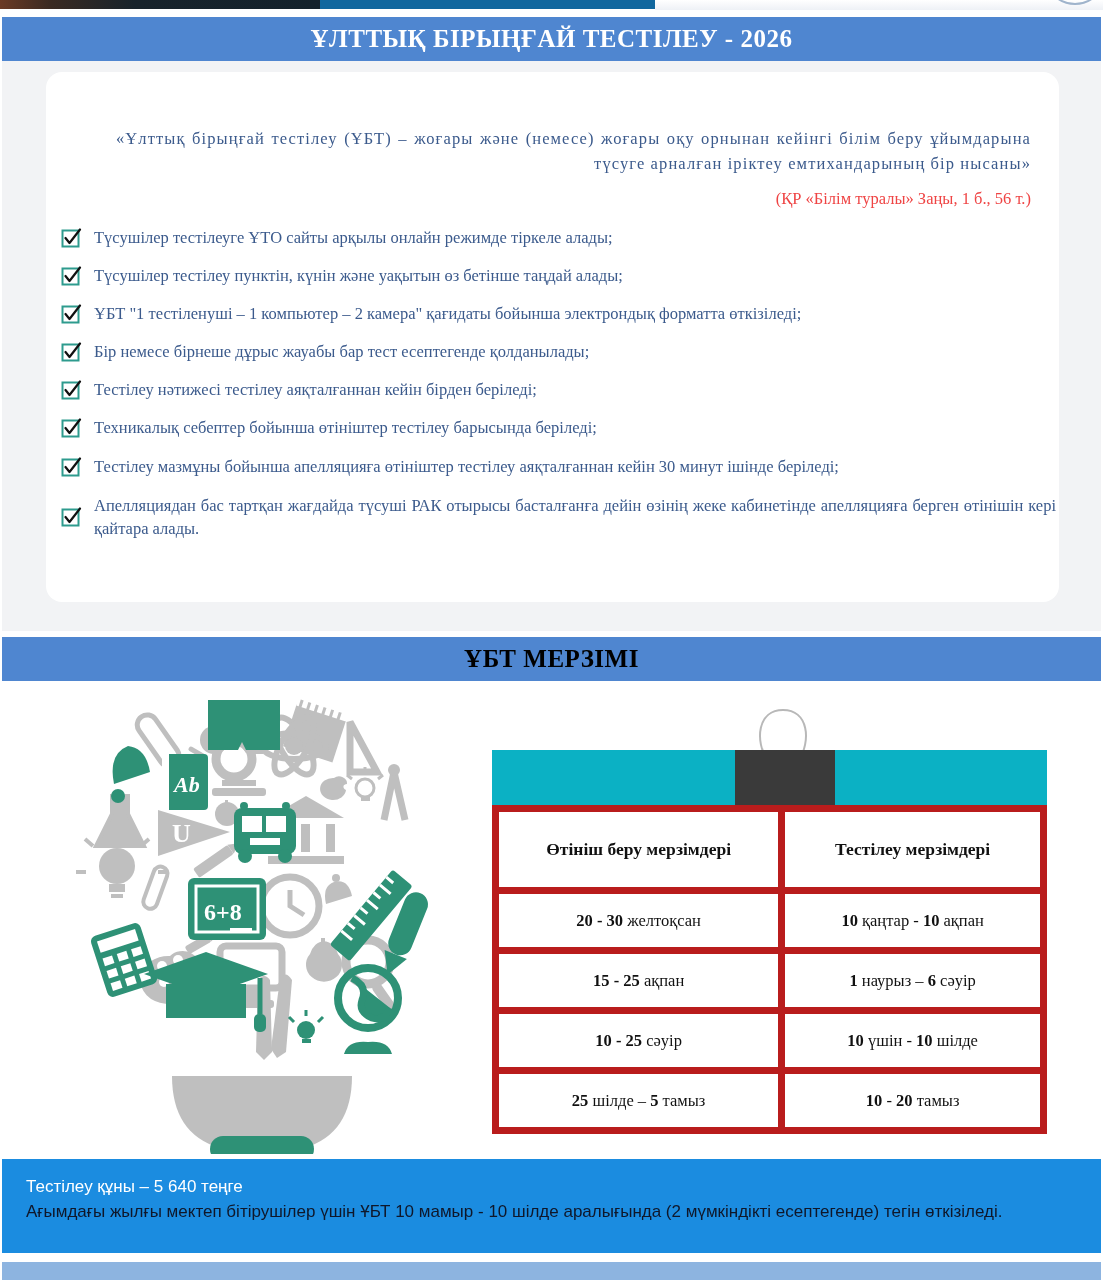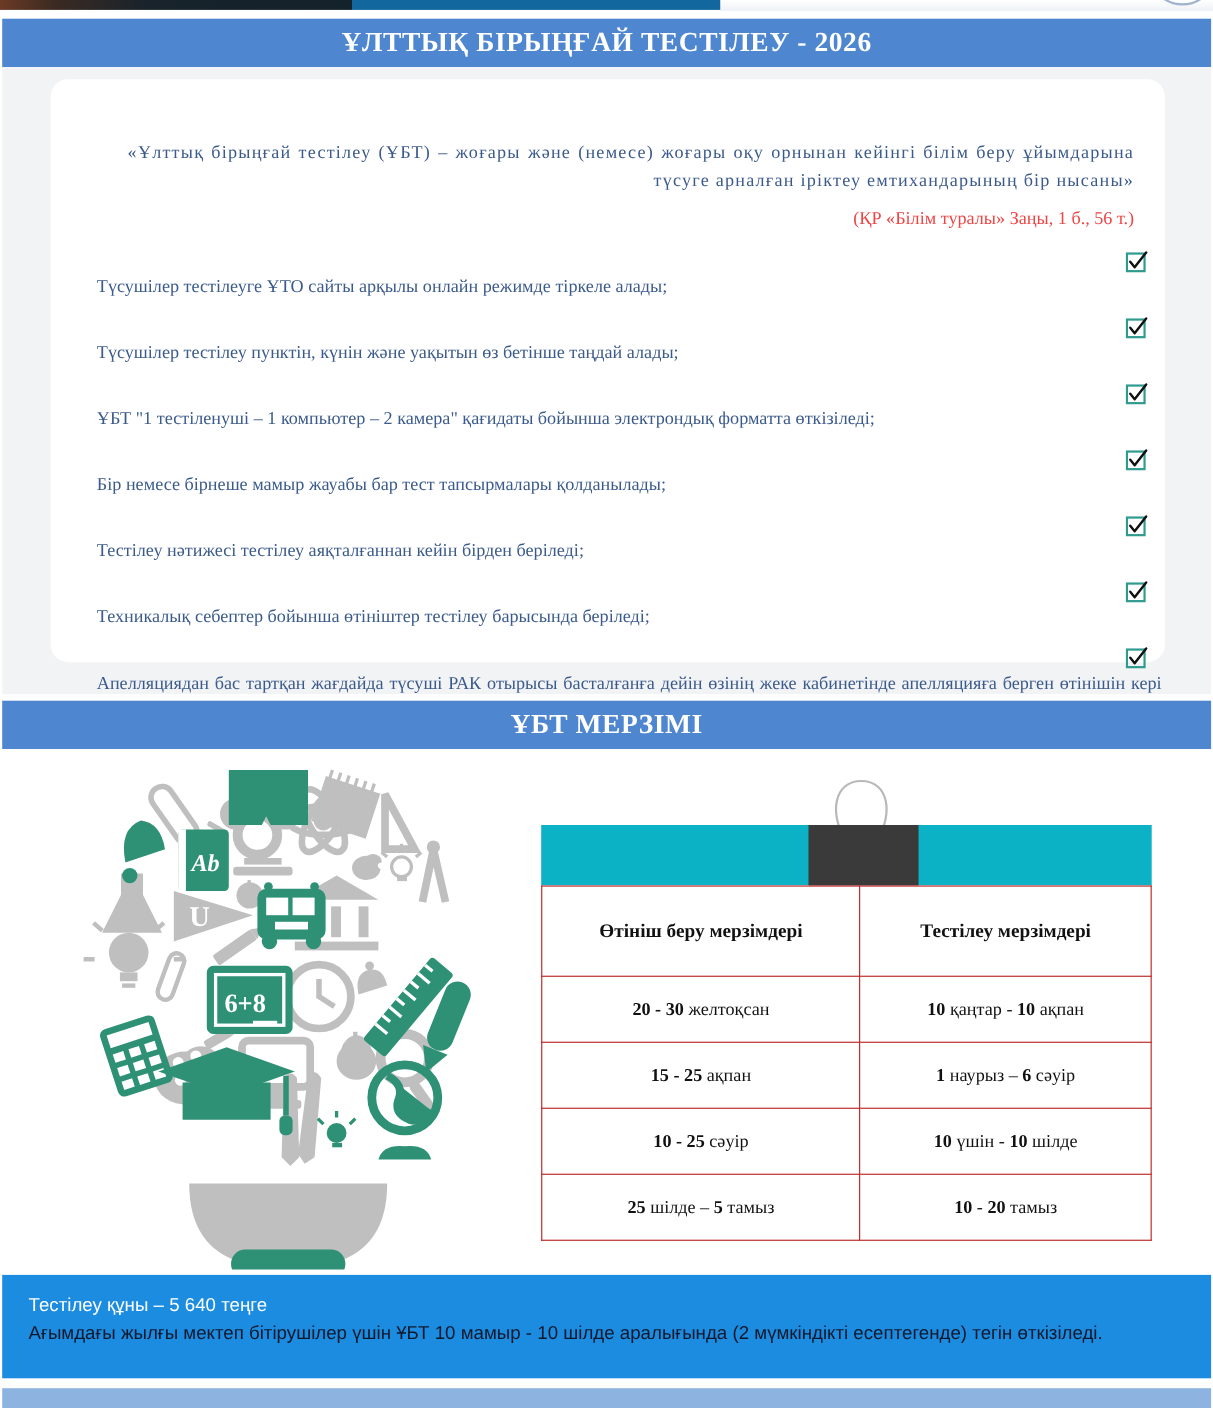"Түсушілер тестілеуге ҰТО сайты арқылы" .bullet { align-items: flex-end -> center; flex-direction: column -> none }
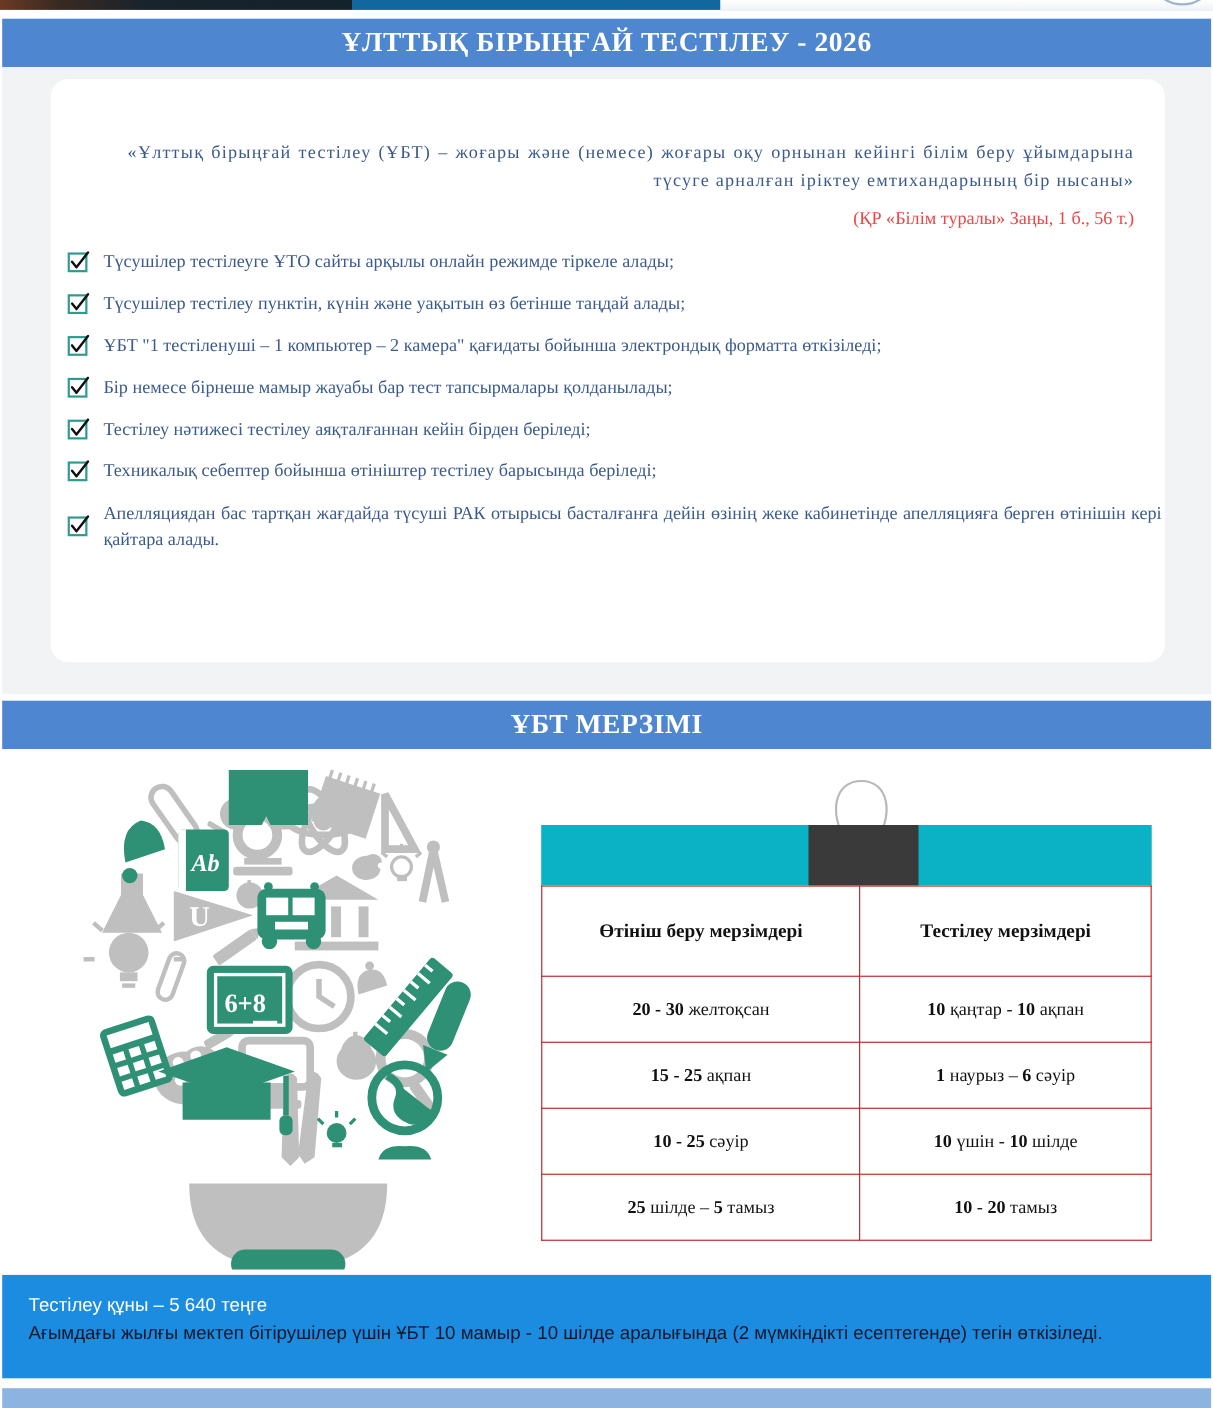"Бір немесе бірнеше мамыр жауабы" span.btext { text: мамыр жауабы бар тест тапсырмалары -> дұрыс жауабы бар тест есептегенде }
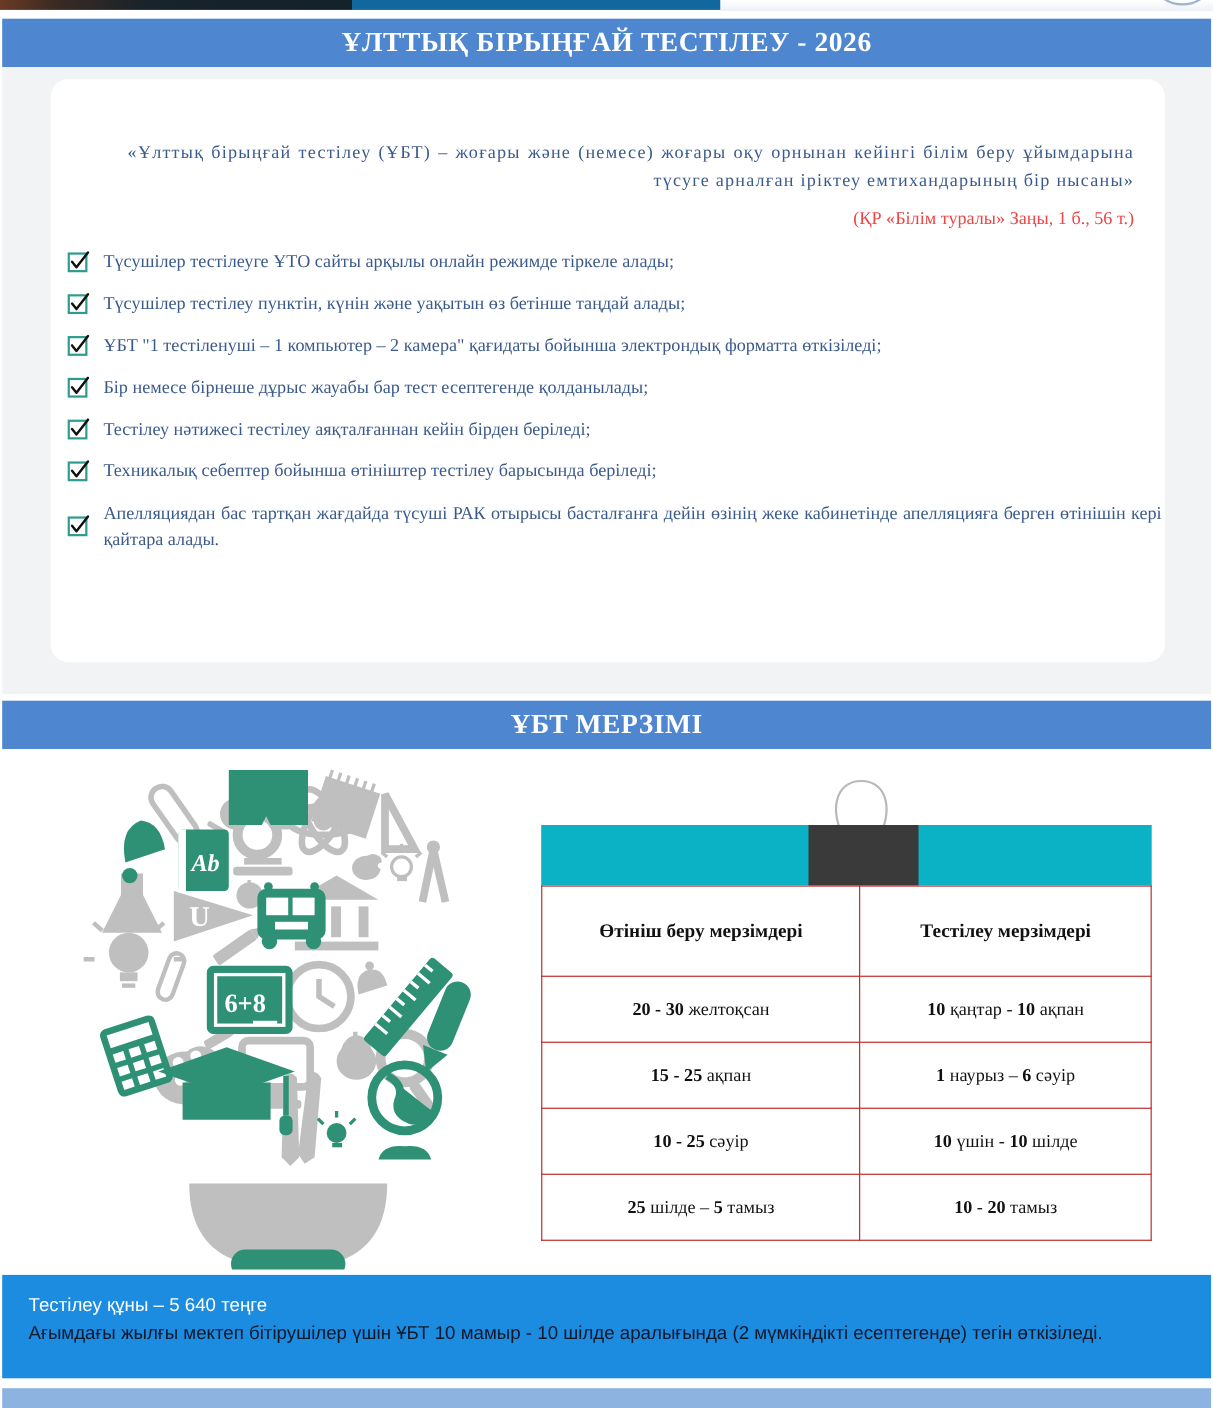"Тестілеу мазмұны бойынша апелляцияға" div.bullet { html: none -> <div> <span> <svg> <rect></rect> <path></path> </svg> </span> <span>Тестілеу мазмұны бойынша апелляцияға өтініштер тестілеу аяқталғаннан кейін 30 минут ішінде беріледі;</span> </div> }
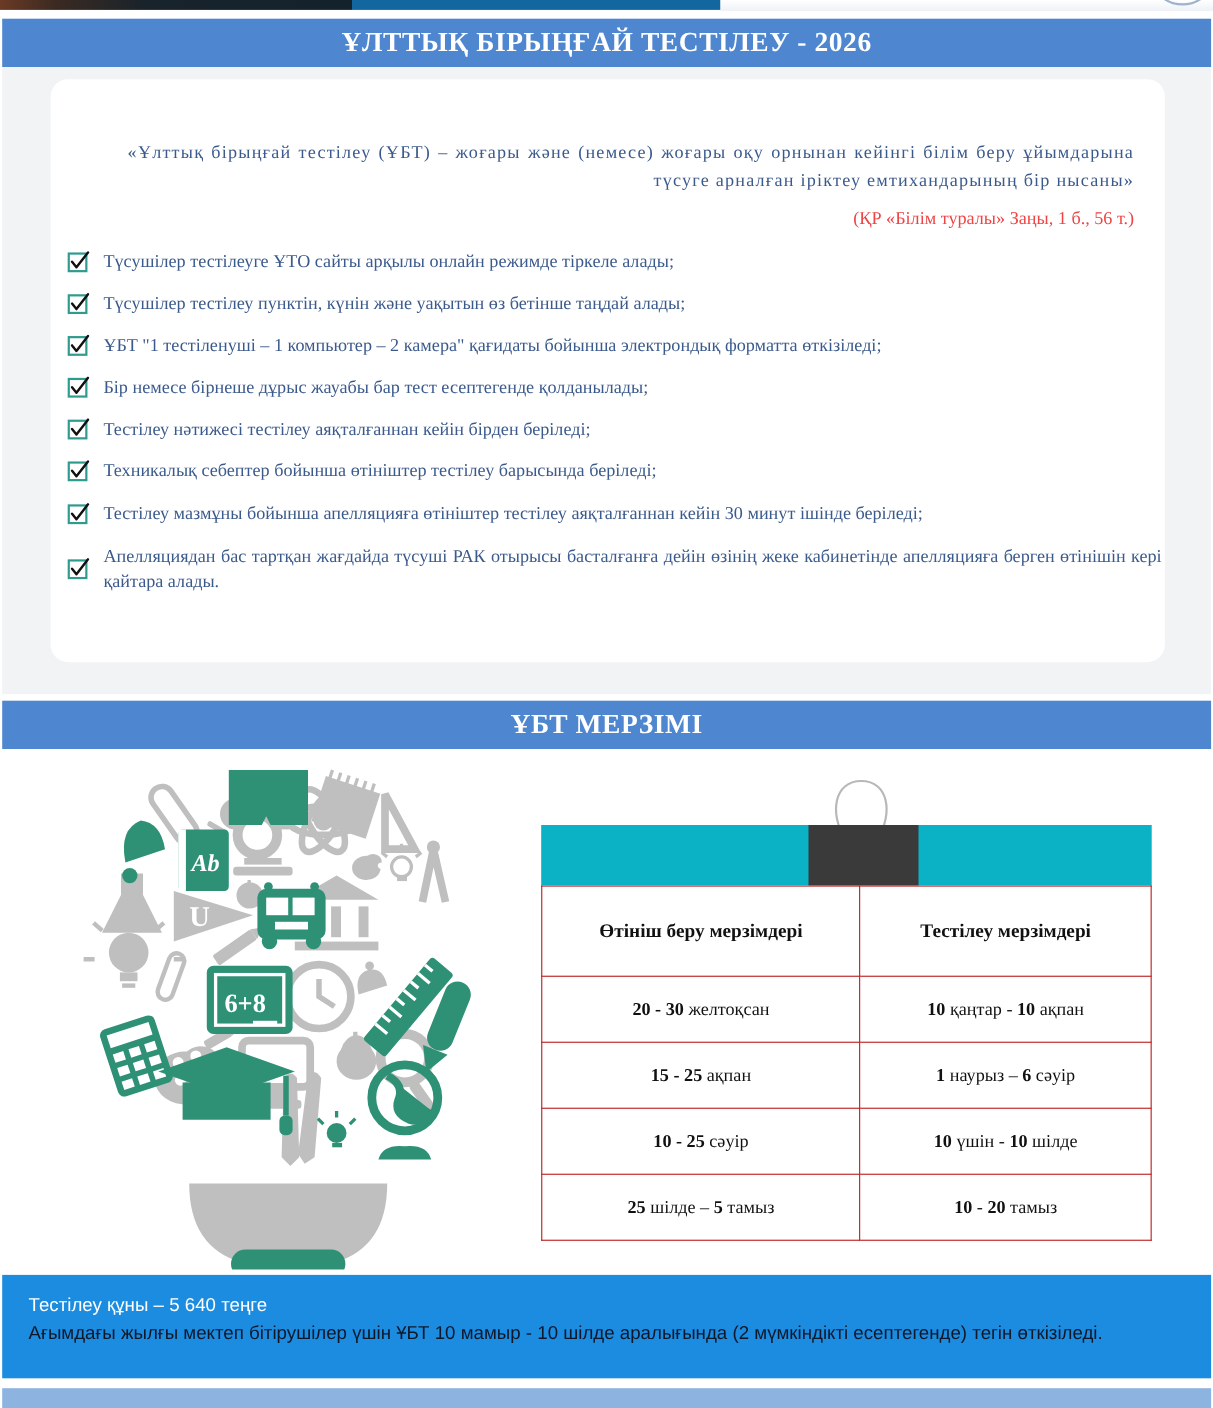"ҰБТ МЕРЗІМІ" .band-2 .band-title { color: #ffffff -> #000000 }
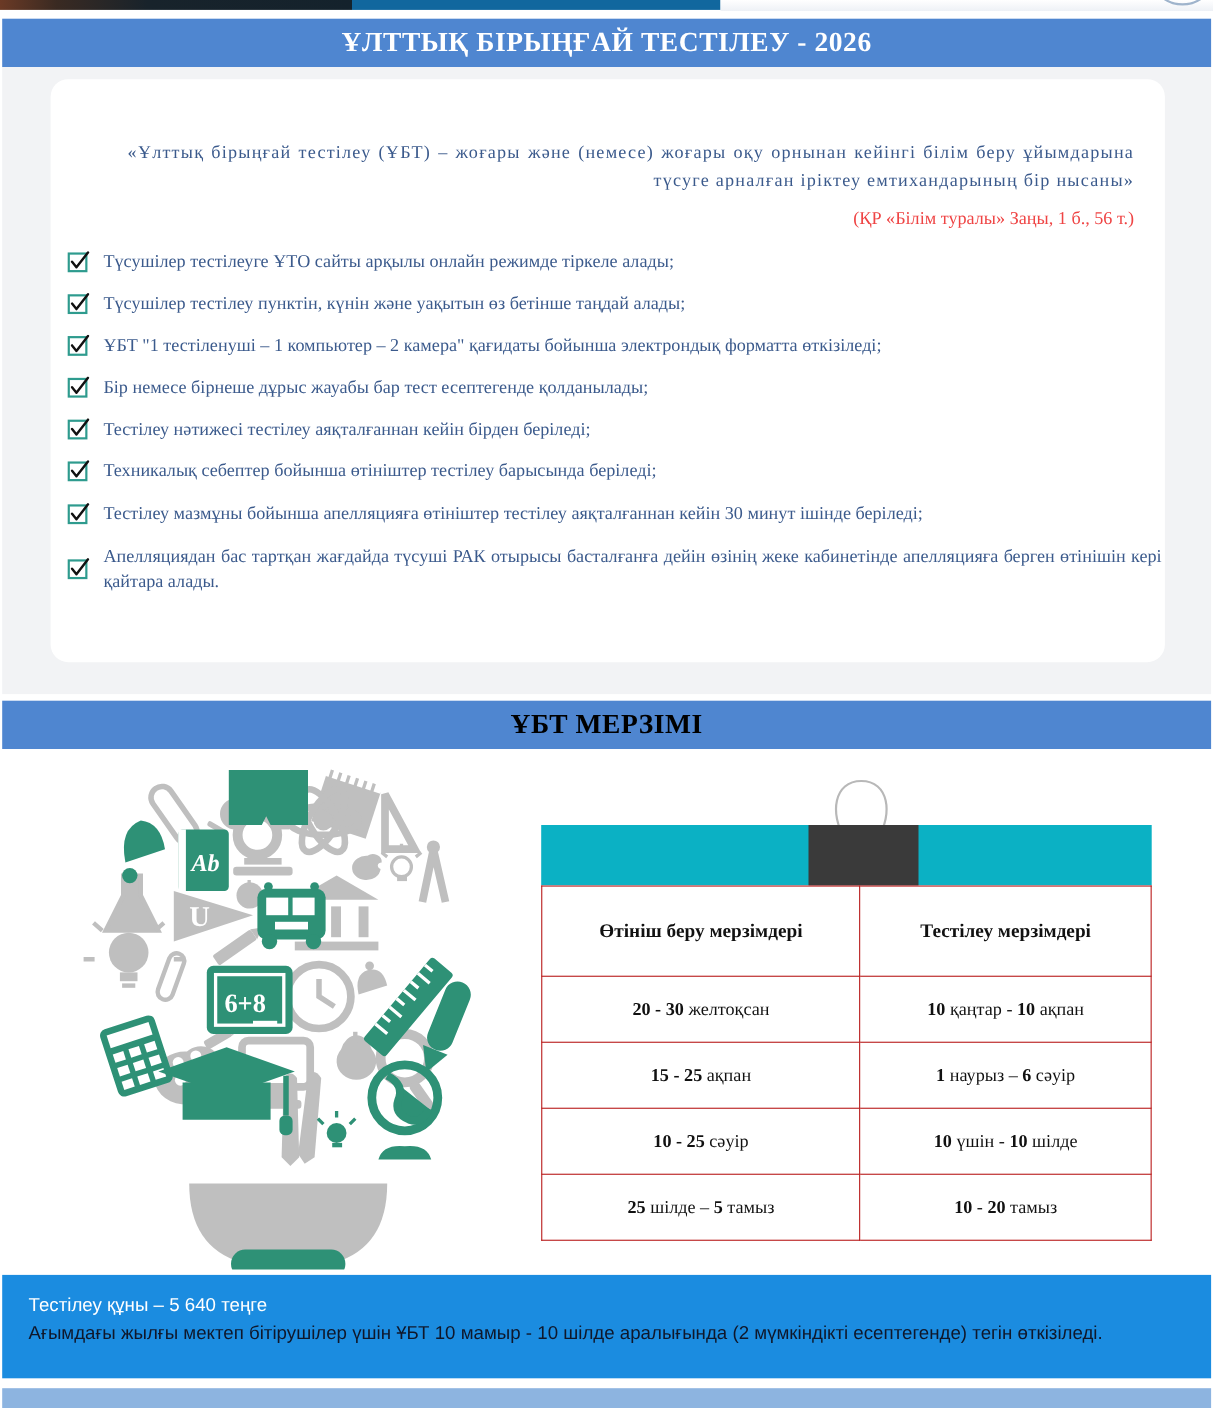"Өтініш беру мерзімдері" table.sched th, table.sched td { border: 1px solid #b91c1c -> 7px solid #b91c1c }
